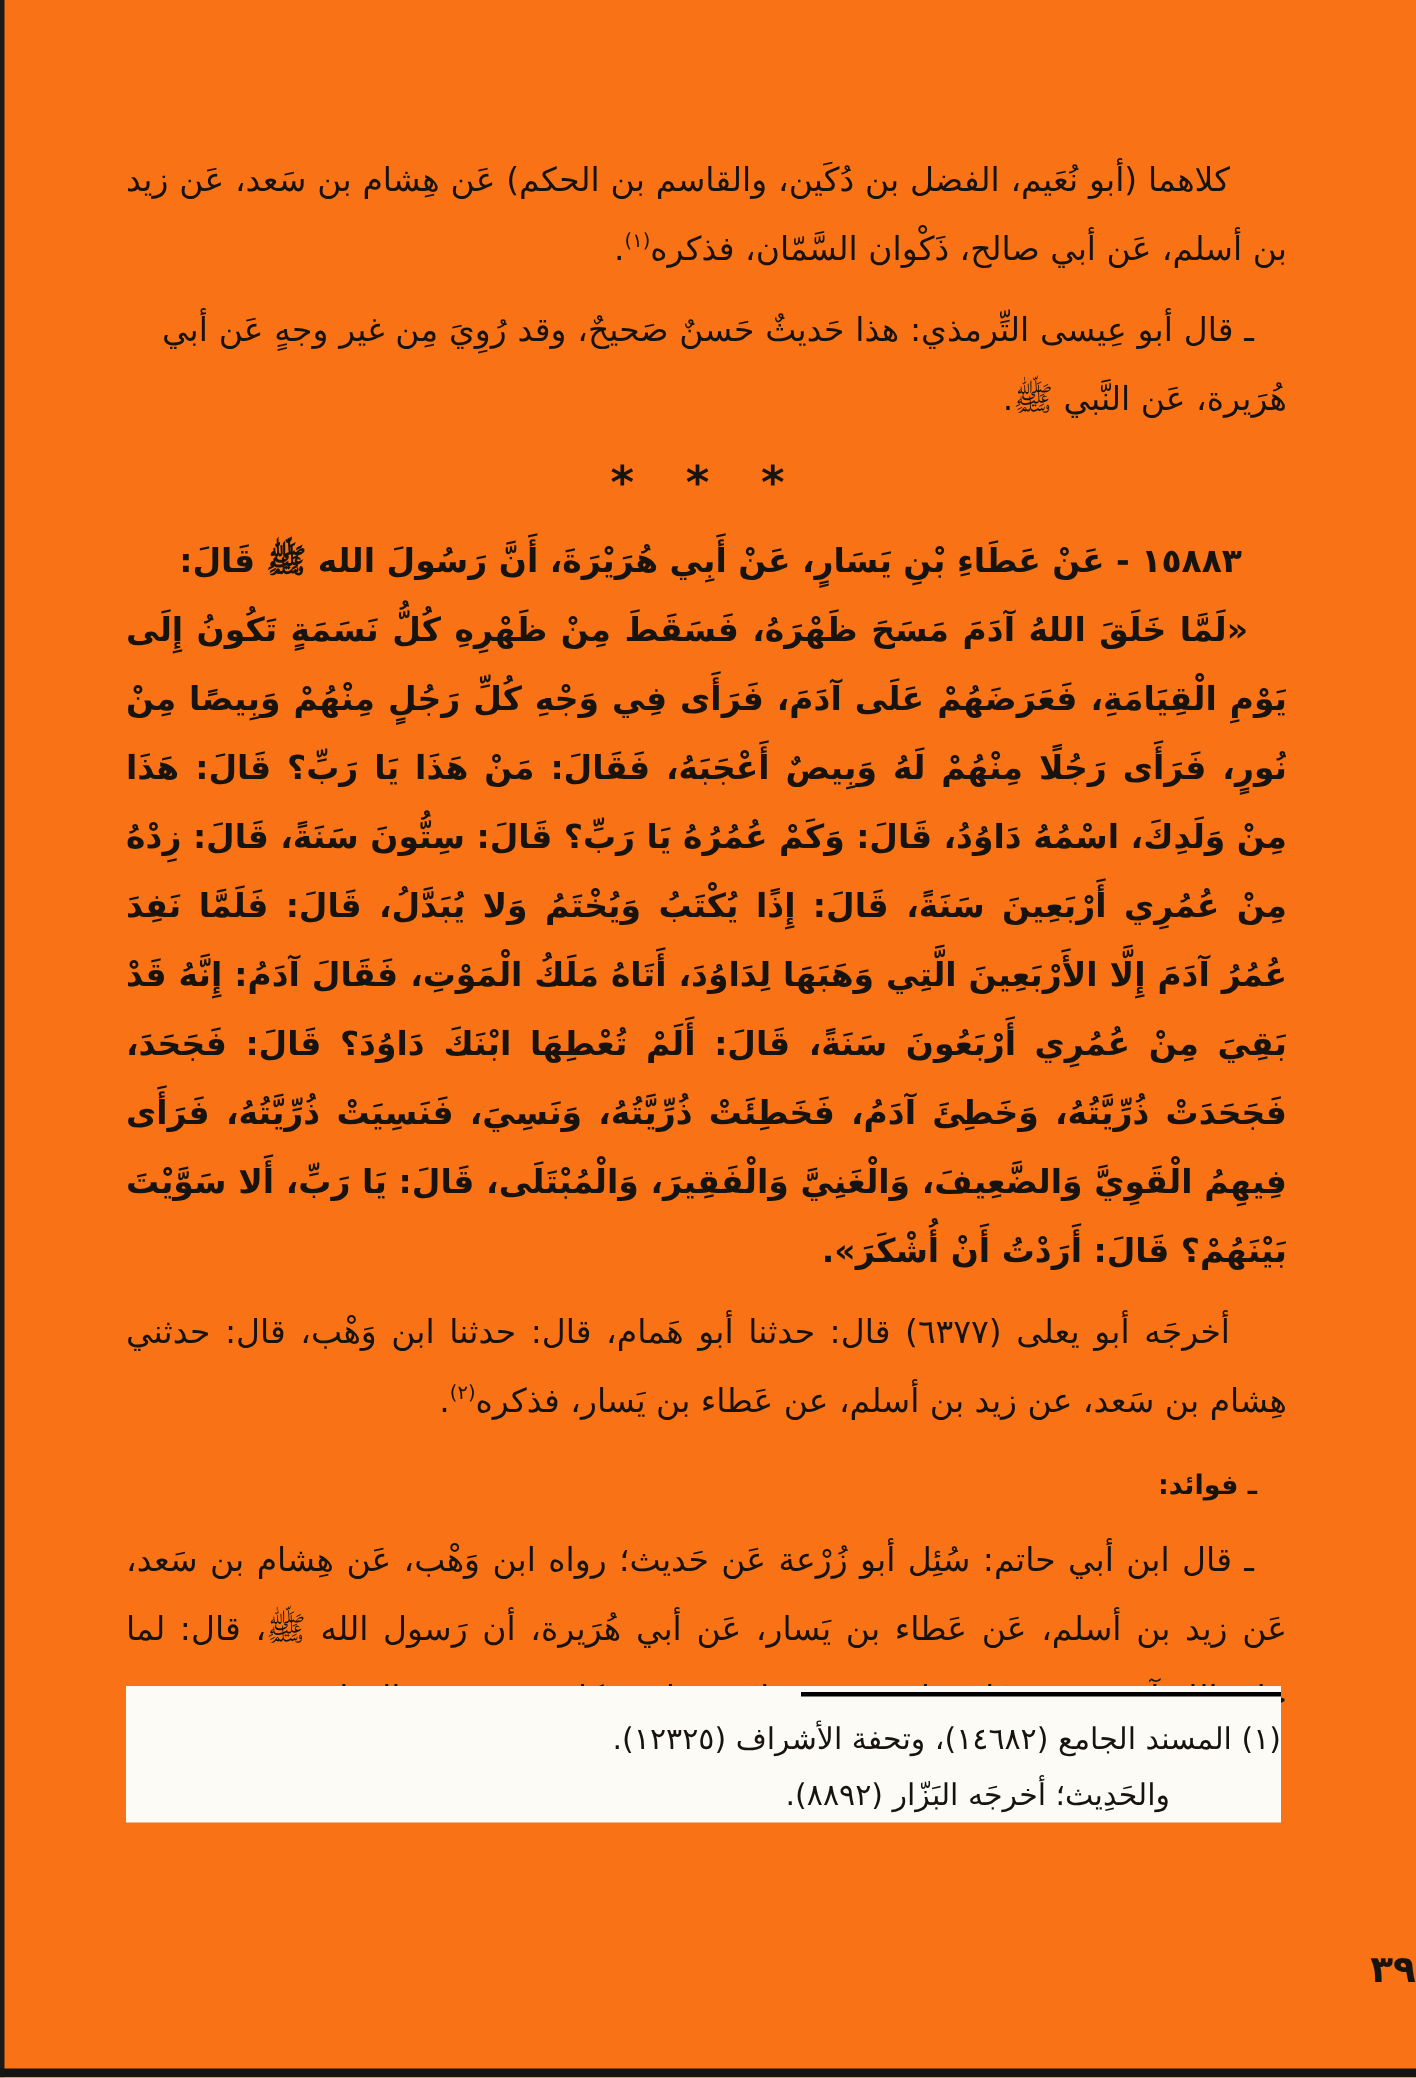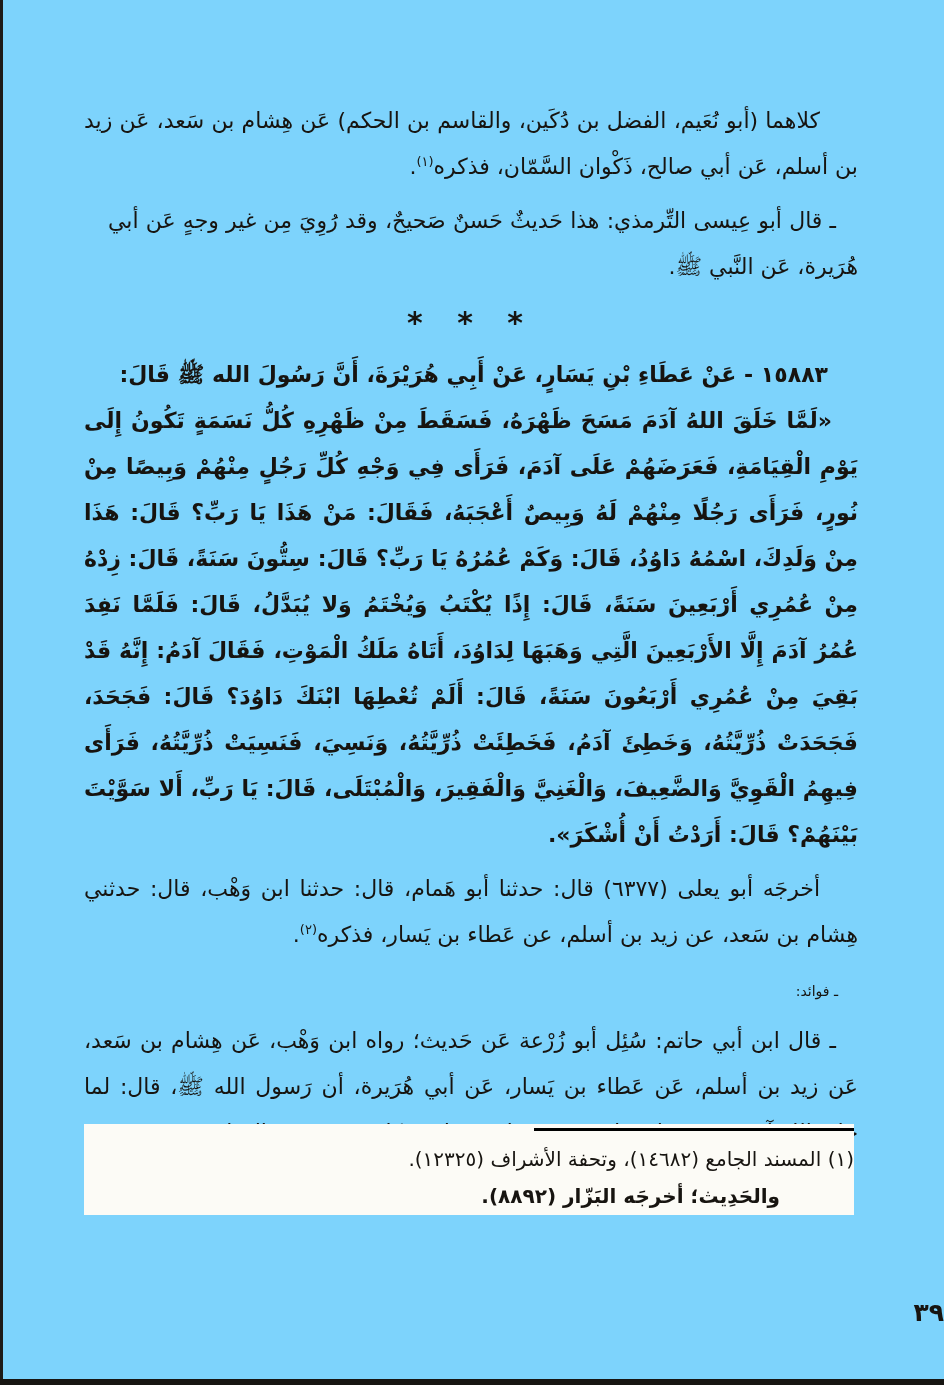"كلاهما (أبو نُعَيم، الفضل بن" .page { background: #7dd3fc -> #f97316 }
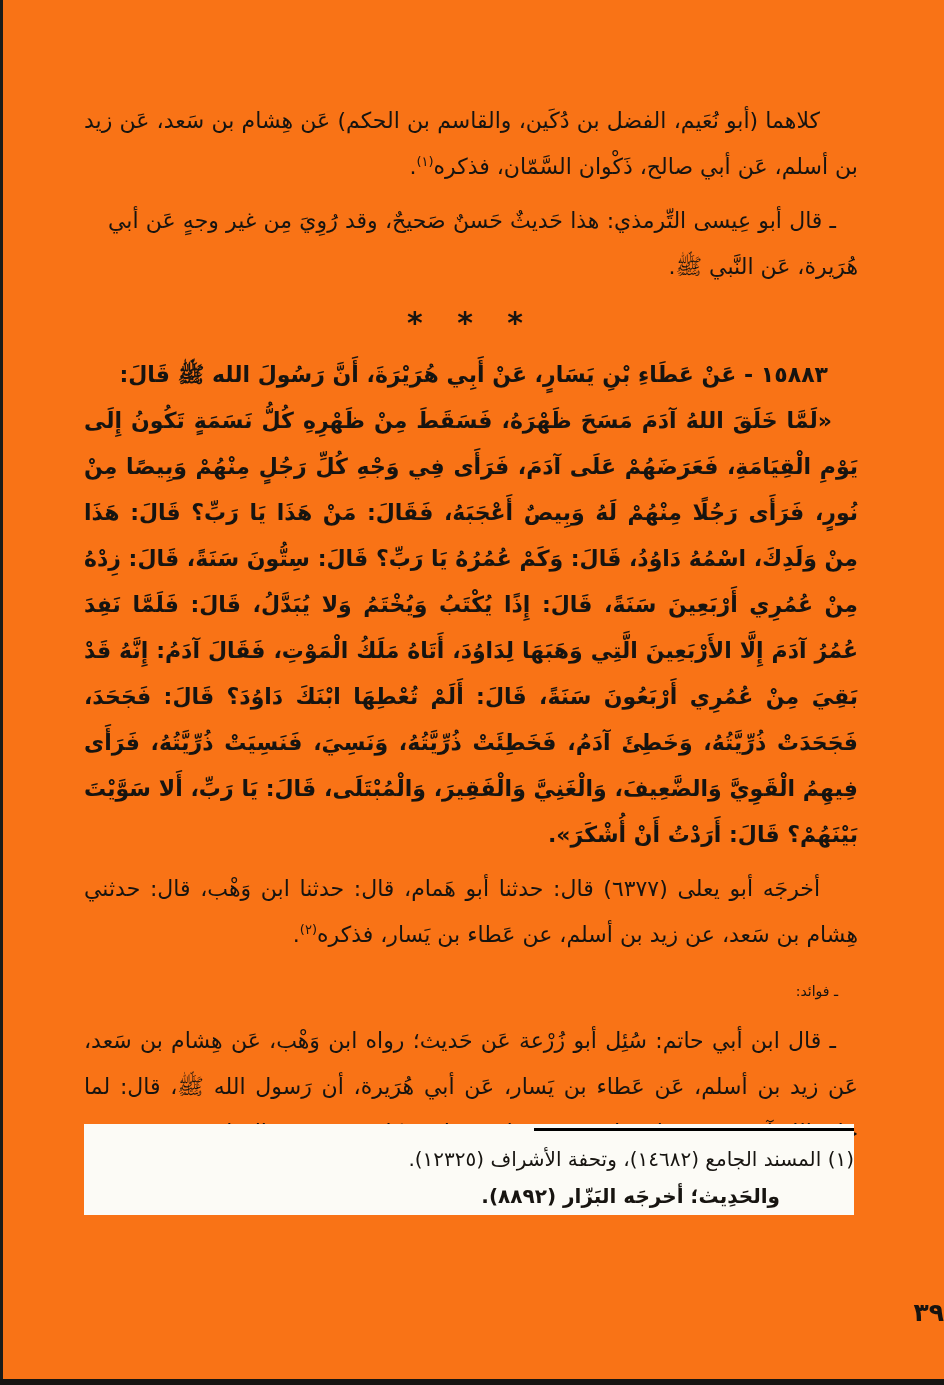"ـ فوائد:" .fawaid-heading { font-size: 14px -> 18px; font-weight: normal -> bold }
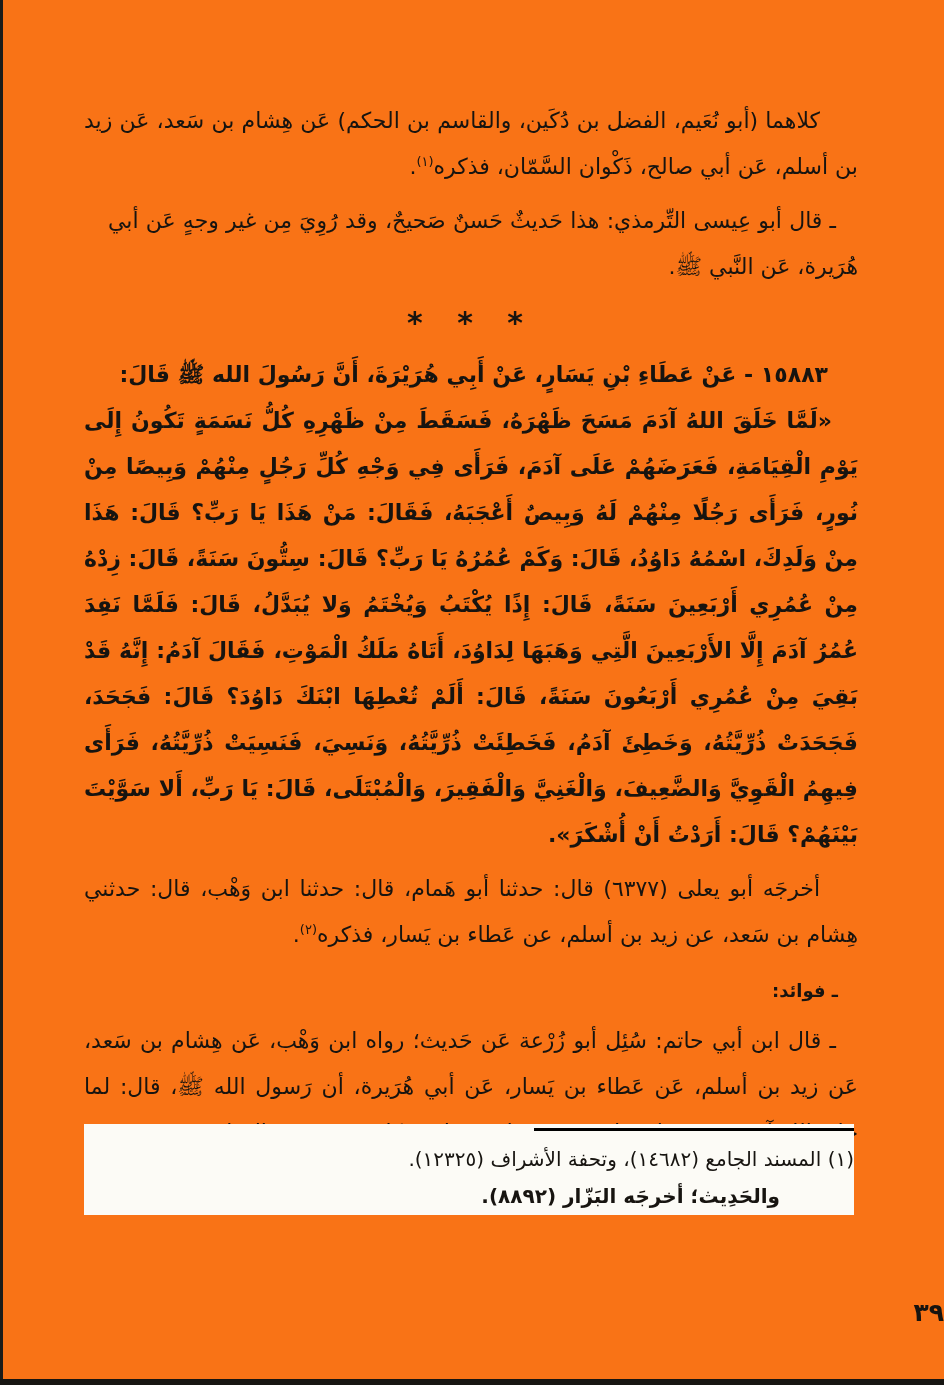"والحَدِيث؛ أخرجَه البَزّار (٨٨٩٢)." .fn-indent { font-weight: bold -> none }
